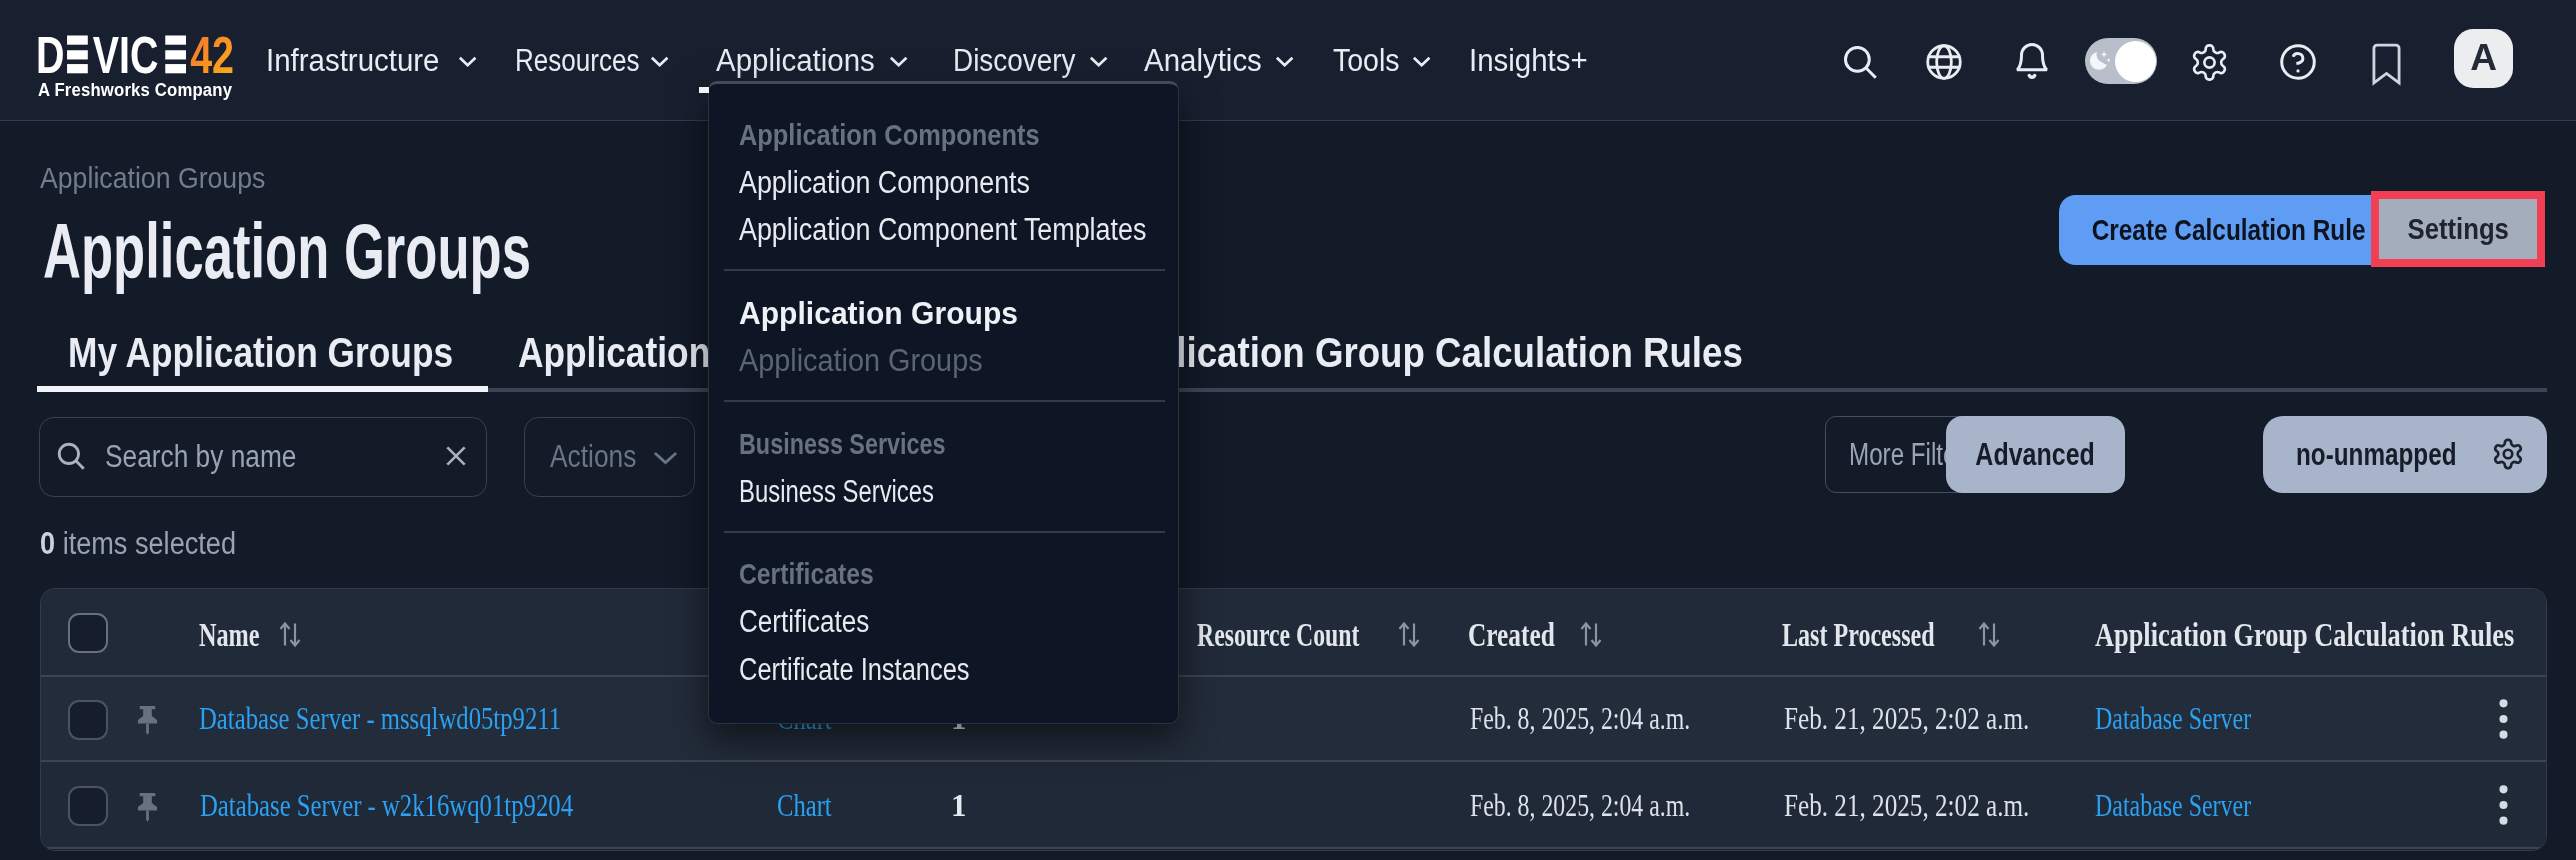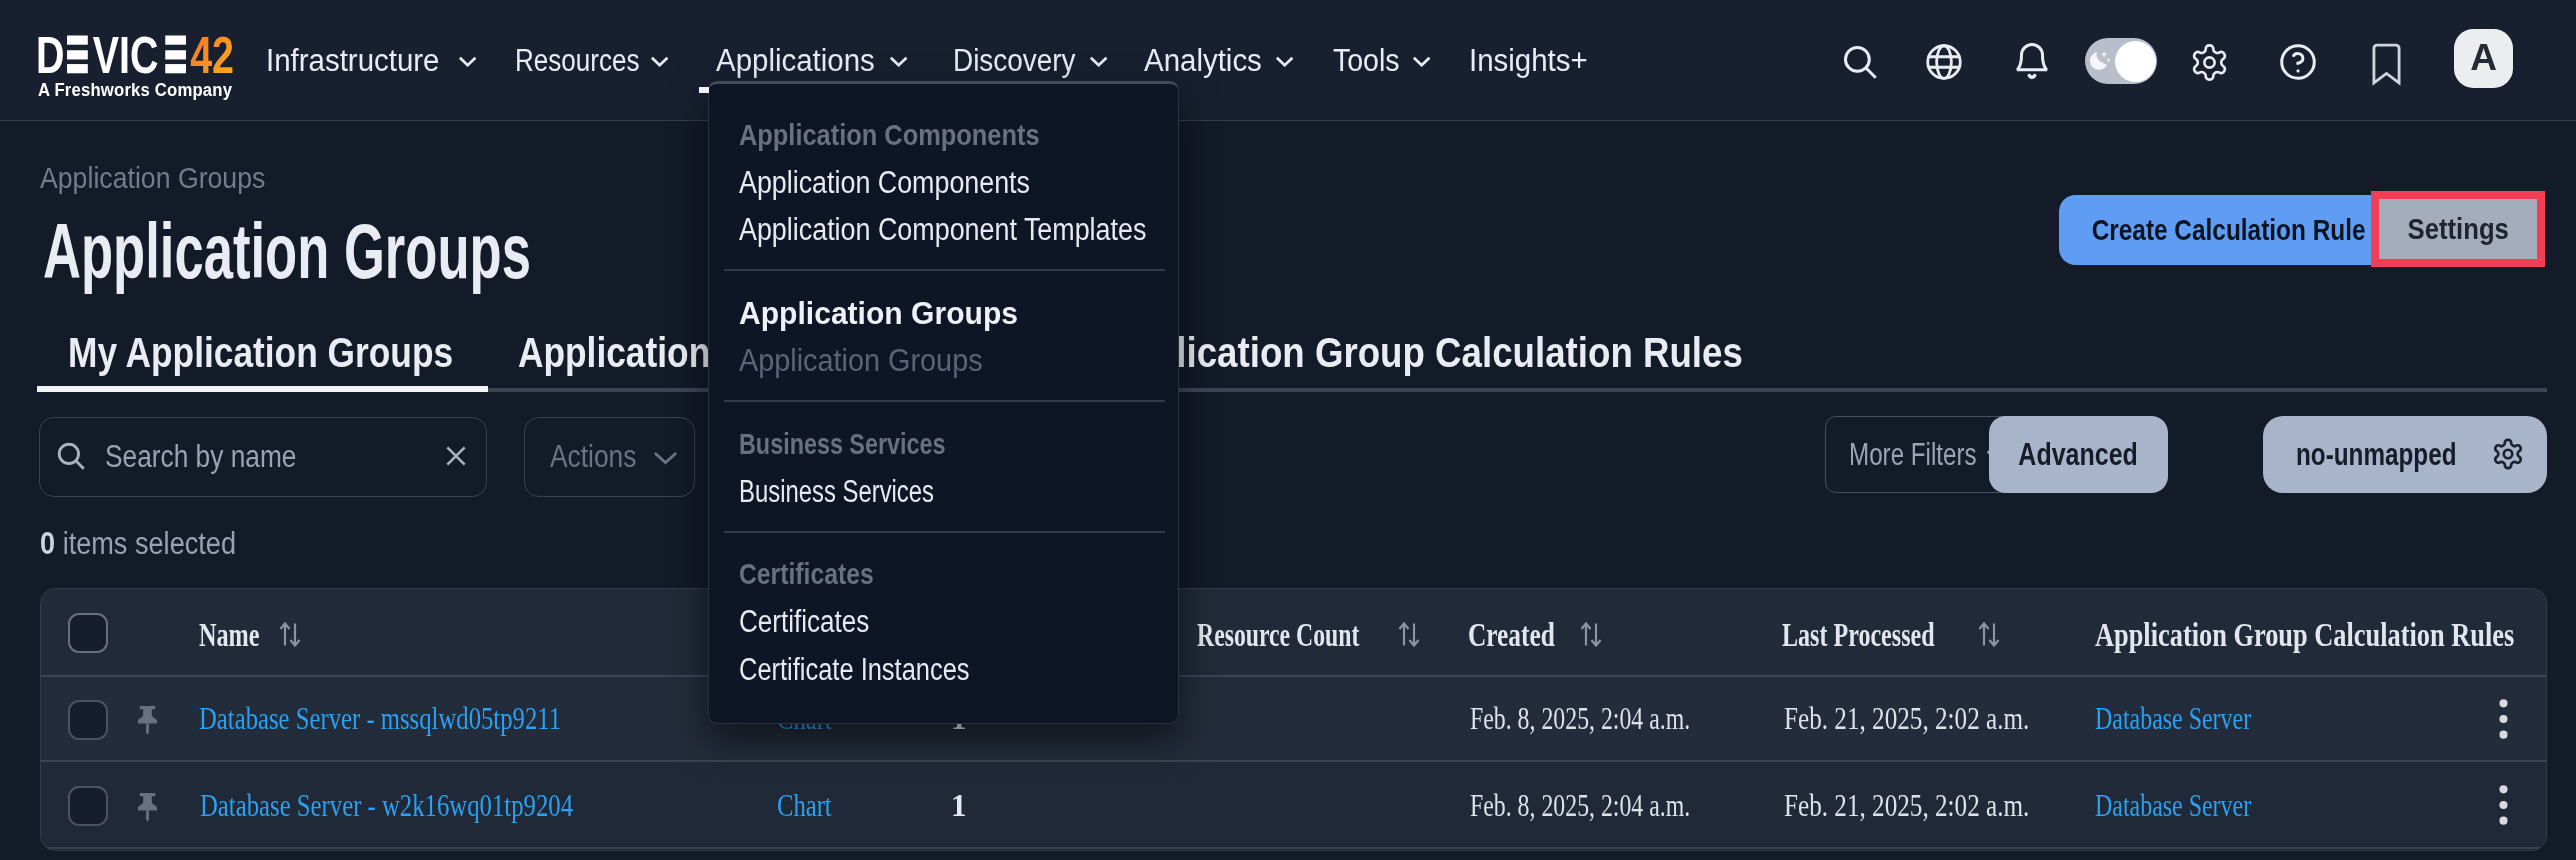"Advanced" div.btn-light { left: 1989px -> 1946px }
